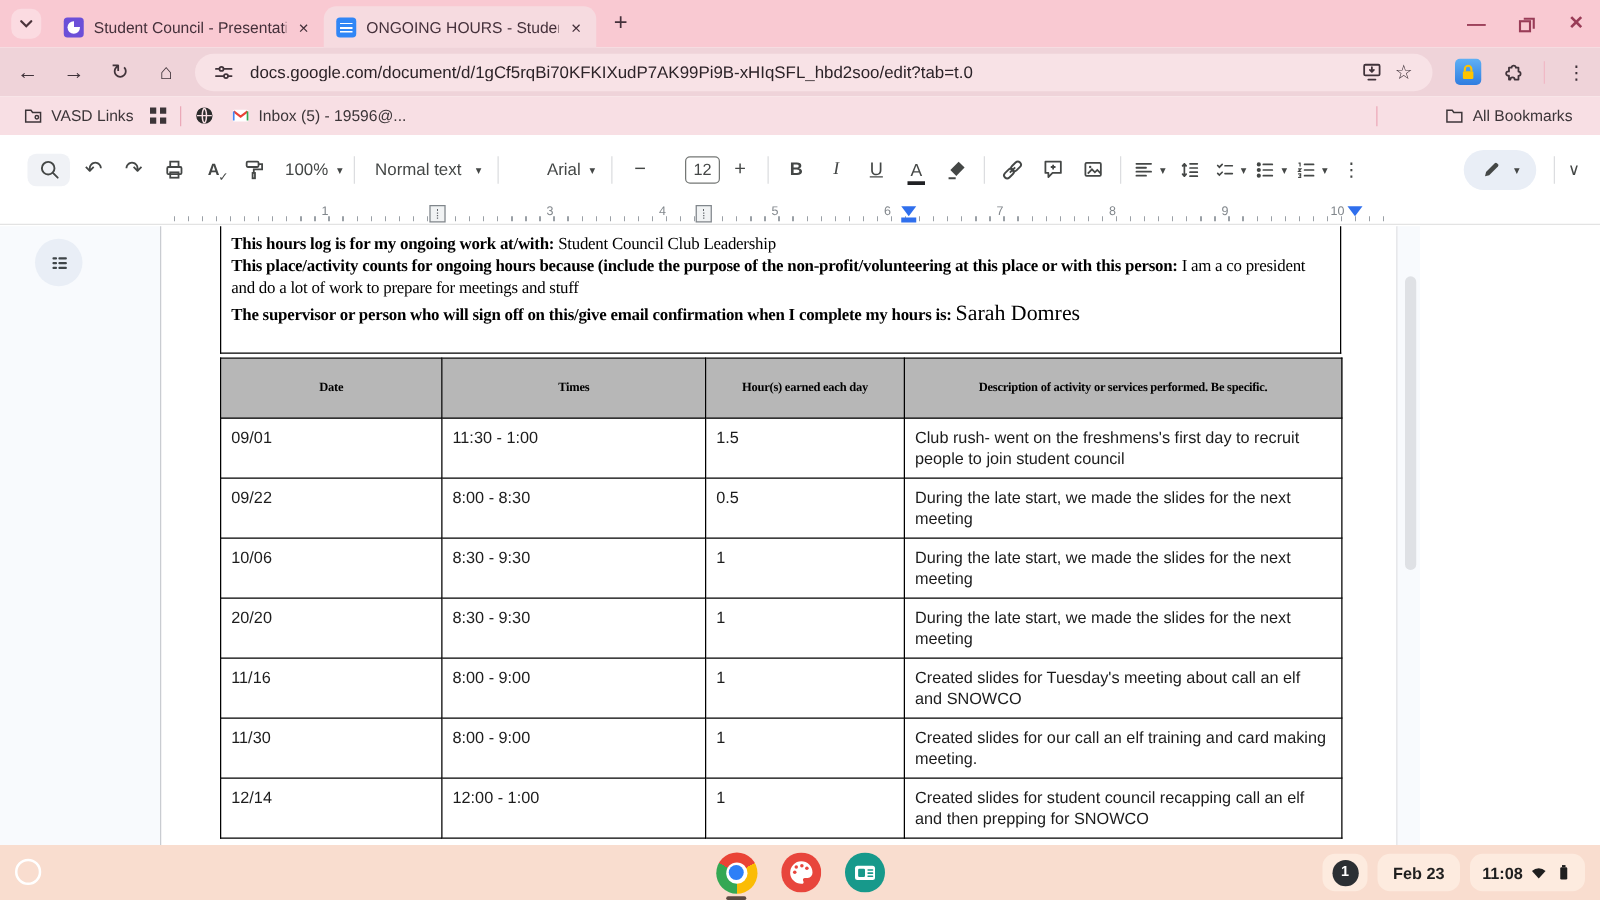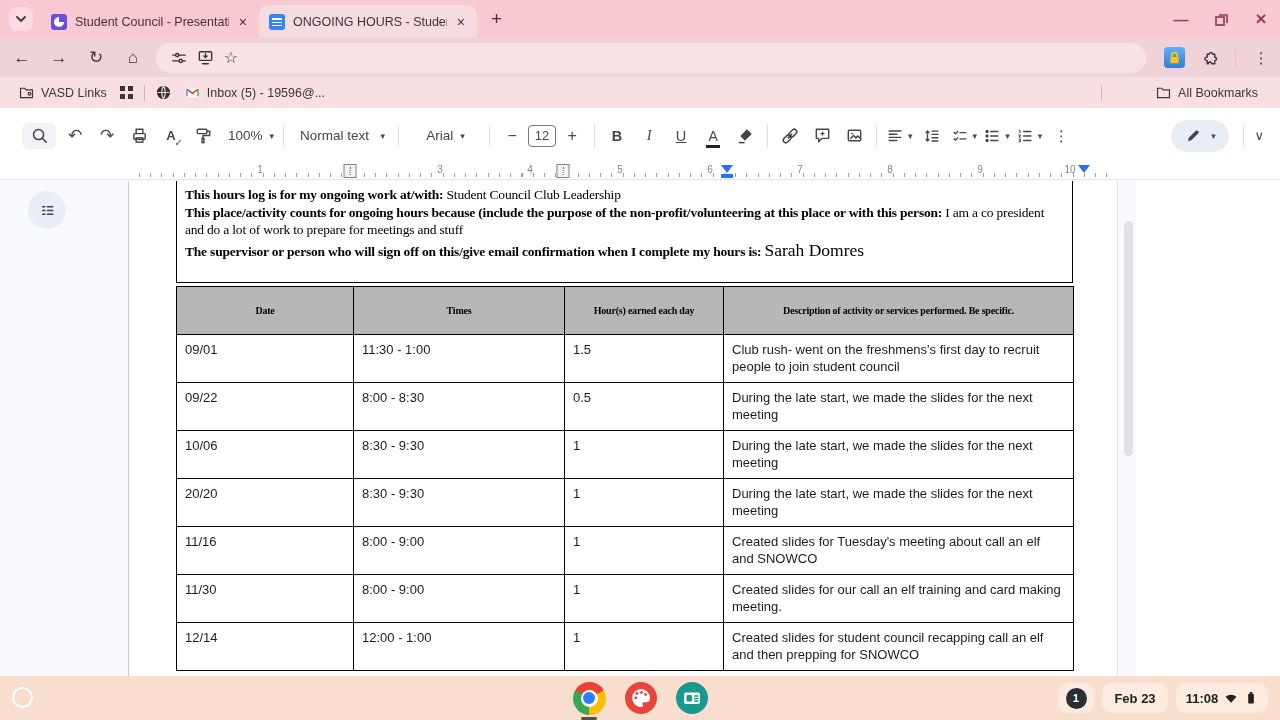"docs.google.com/document/d/1gCf5rqBi70KF" span.url { html: none -> <span>docs.google.com/document/d/1gCf5rqBi70KFKIXudP7AK99Pi9B-xHIqSFL_hbd2soo/edit?tab=t.0</span> }
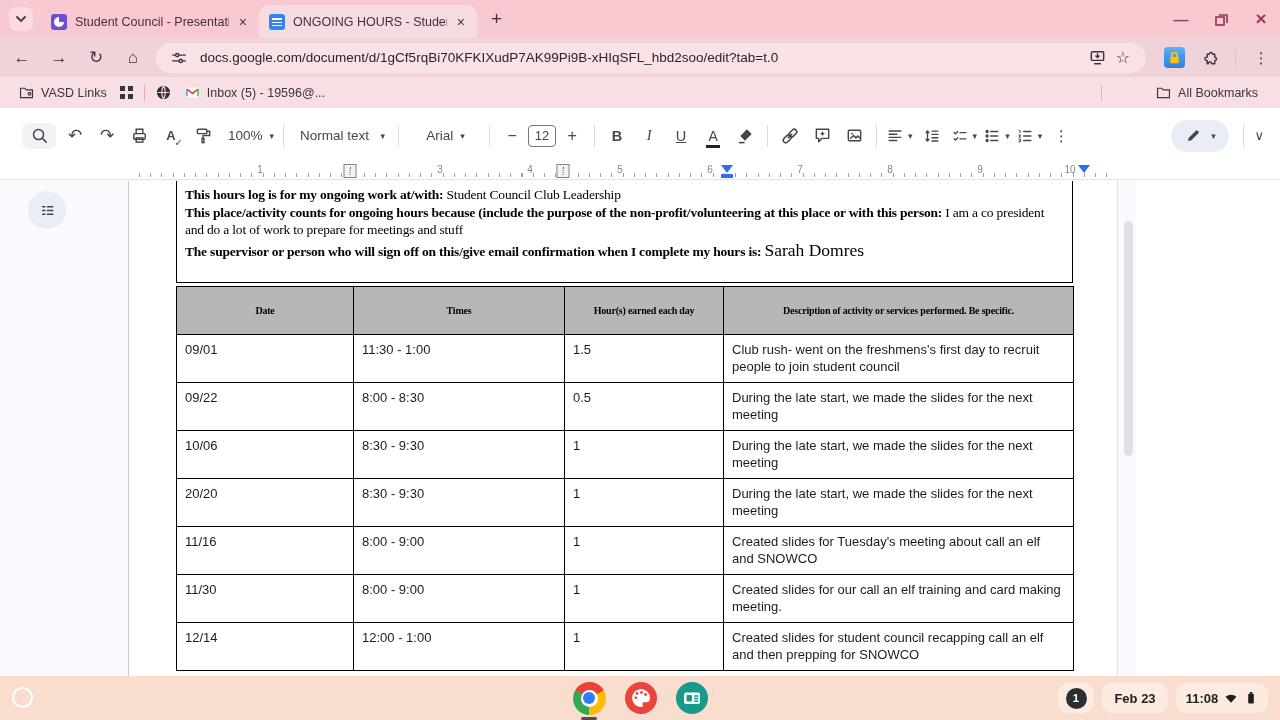"Arial" span.dico { justify-content: center -> flex-end }
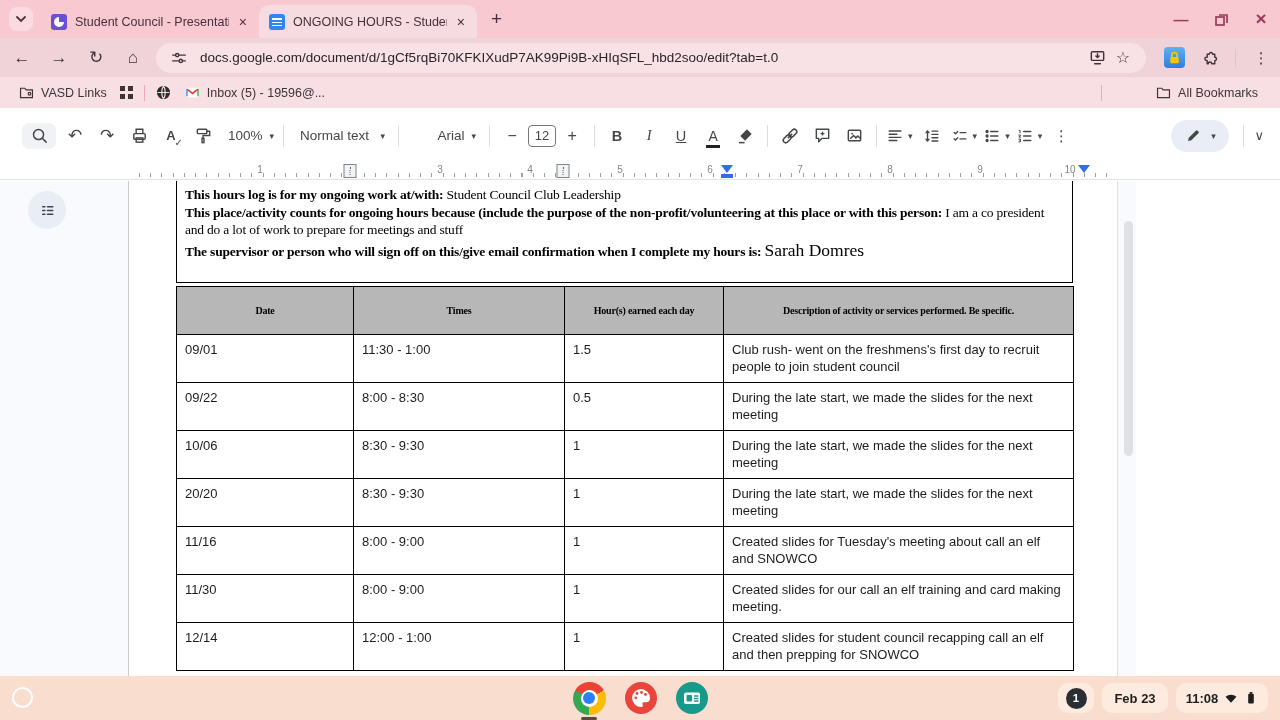"12" .sizebox { margin-left: none -> 20px }
